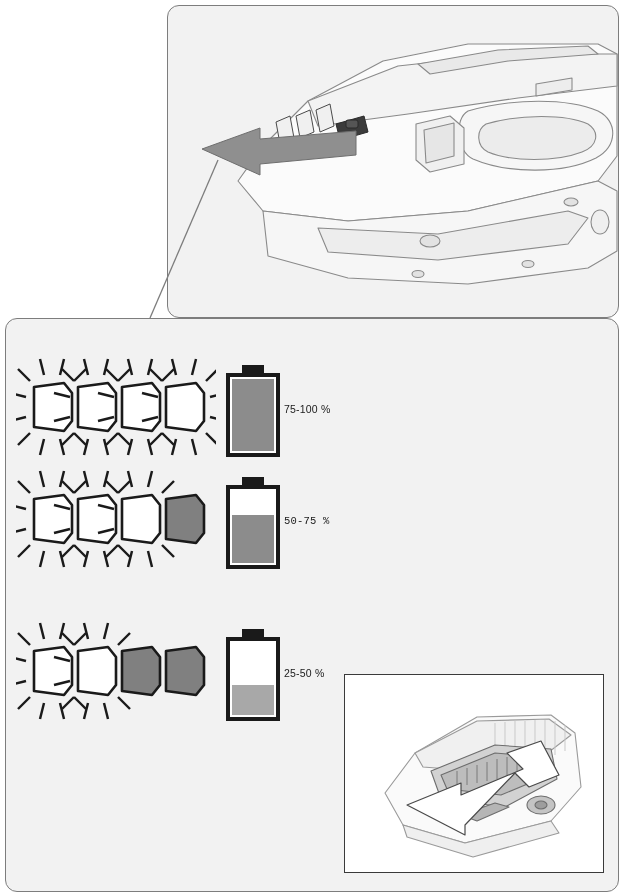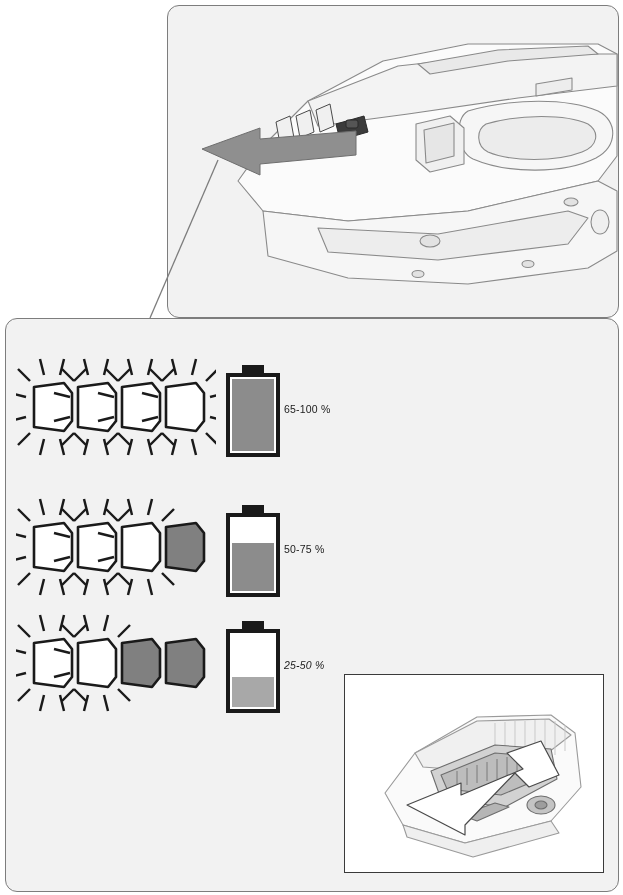"65-100 %" div.pct { text: 65-100 -> 75-100 }
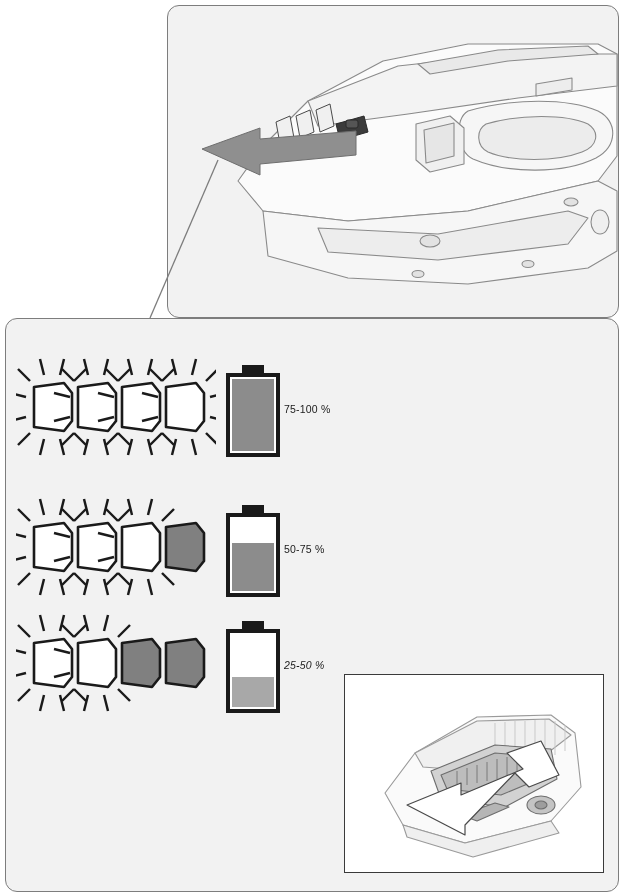"50-75 %" .row-1 { font-family: none -> Liberation Mono, monospace; top: 168px -> 140px }
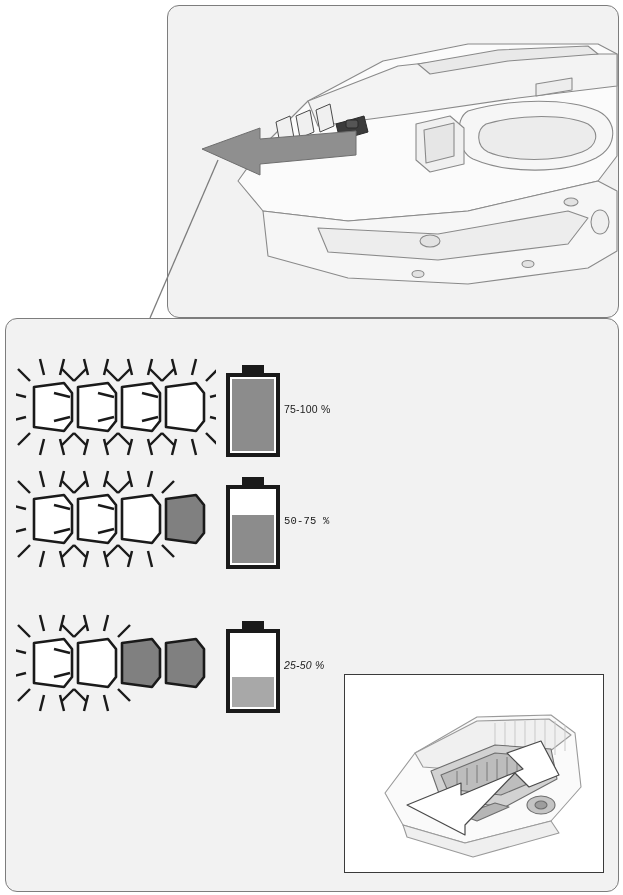"25-50 %" .row-2 { font-style: italic -> none; top: 284px -> 292px }
